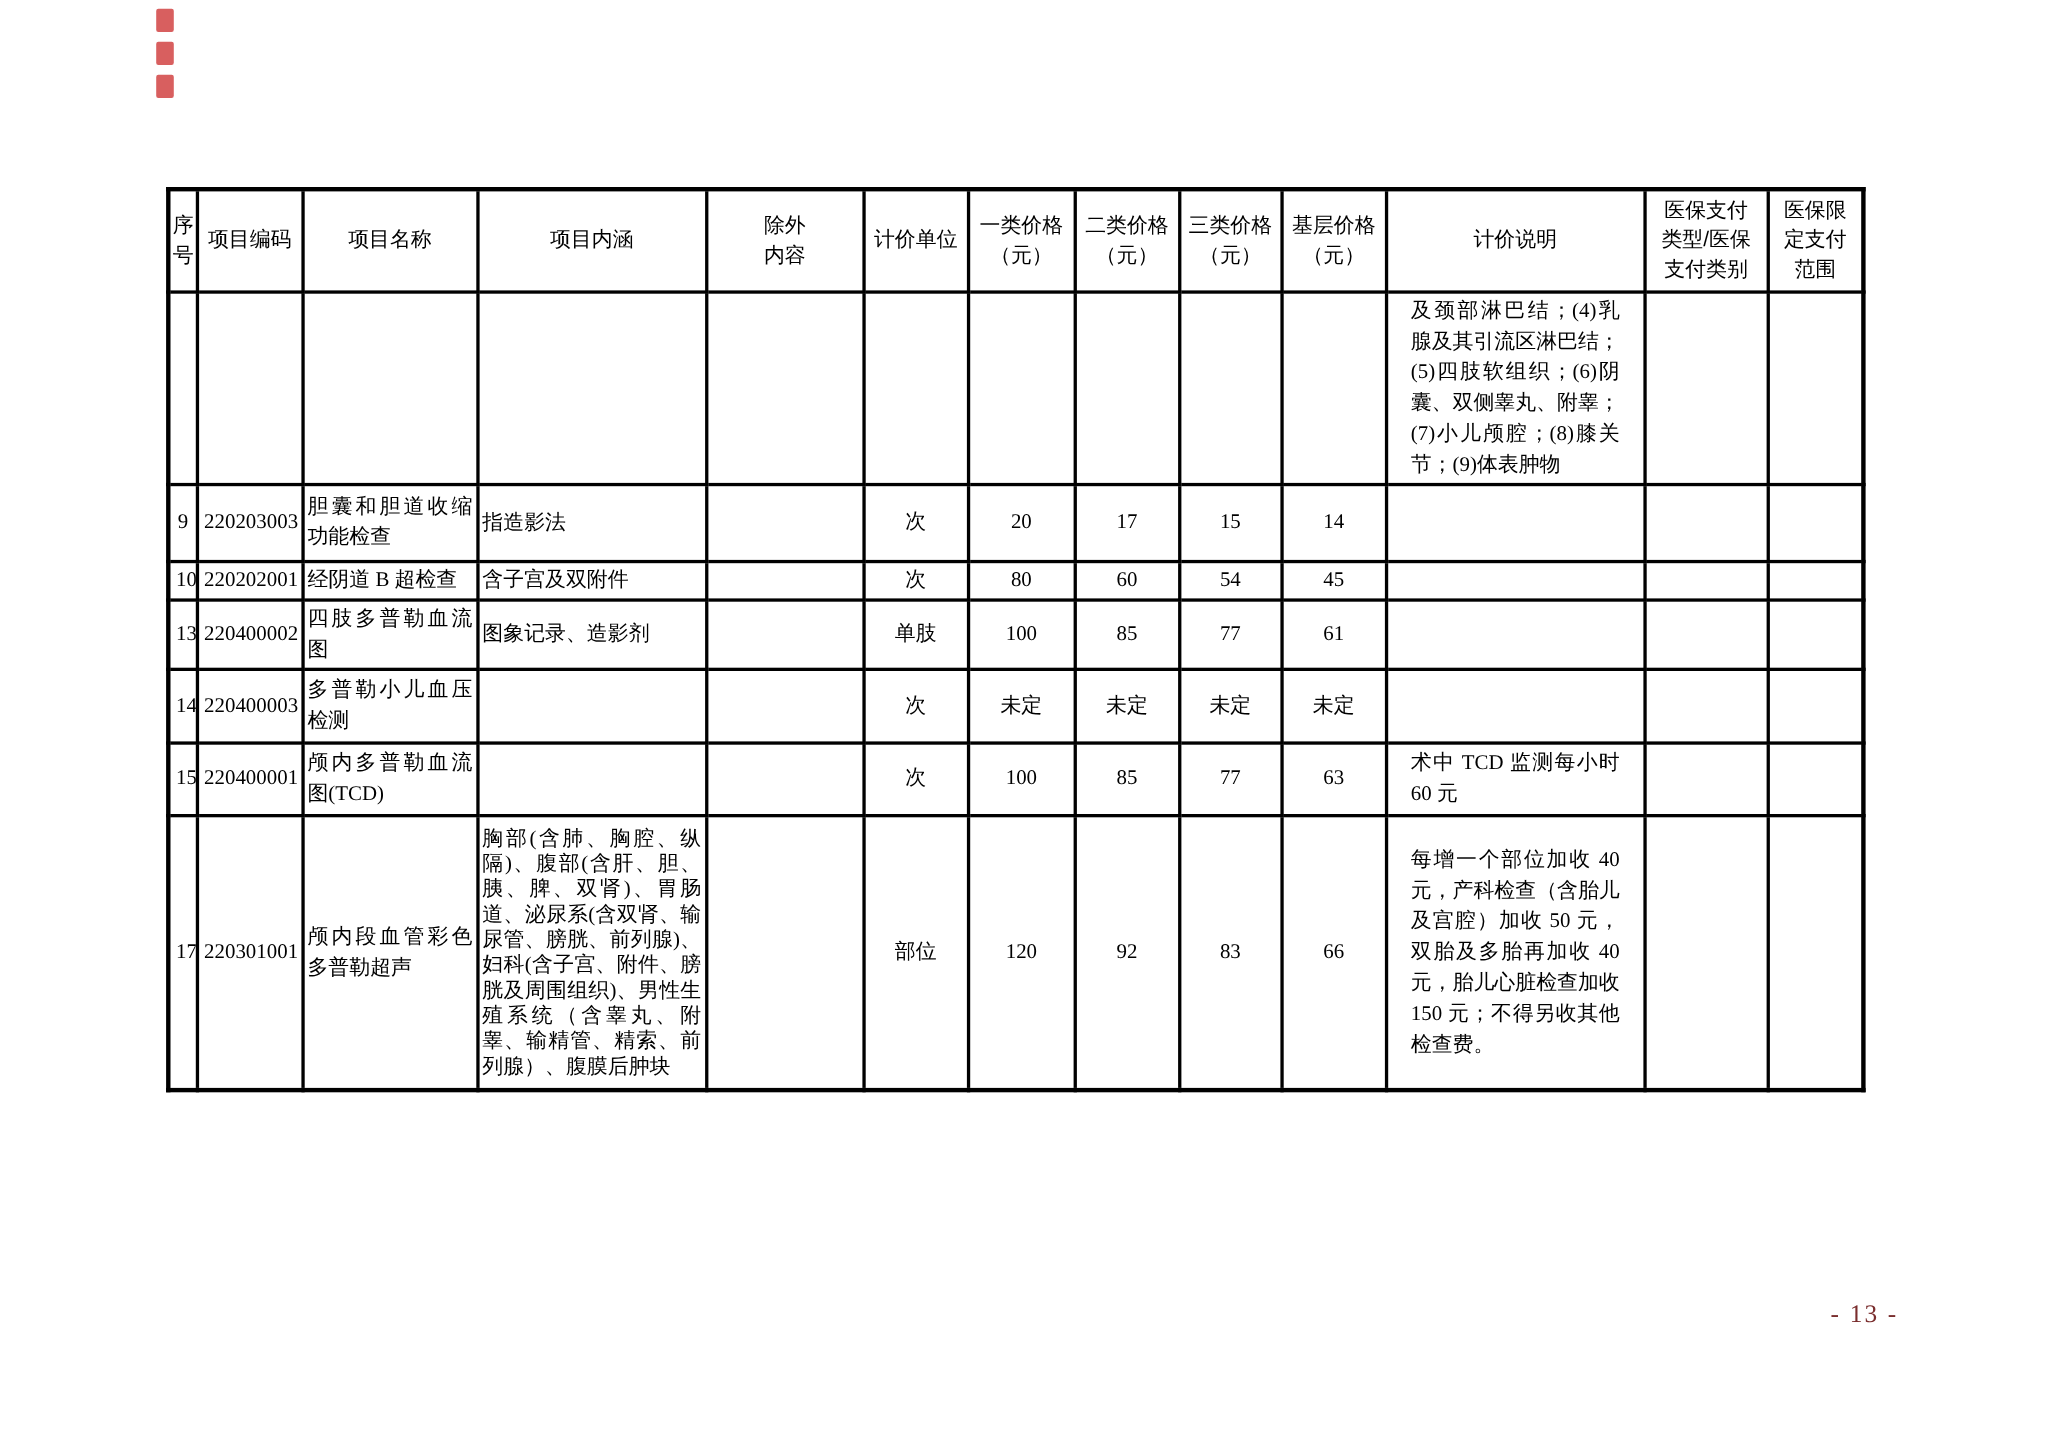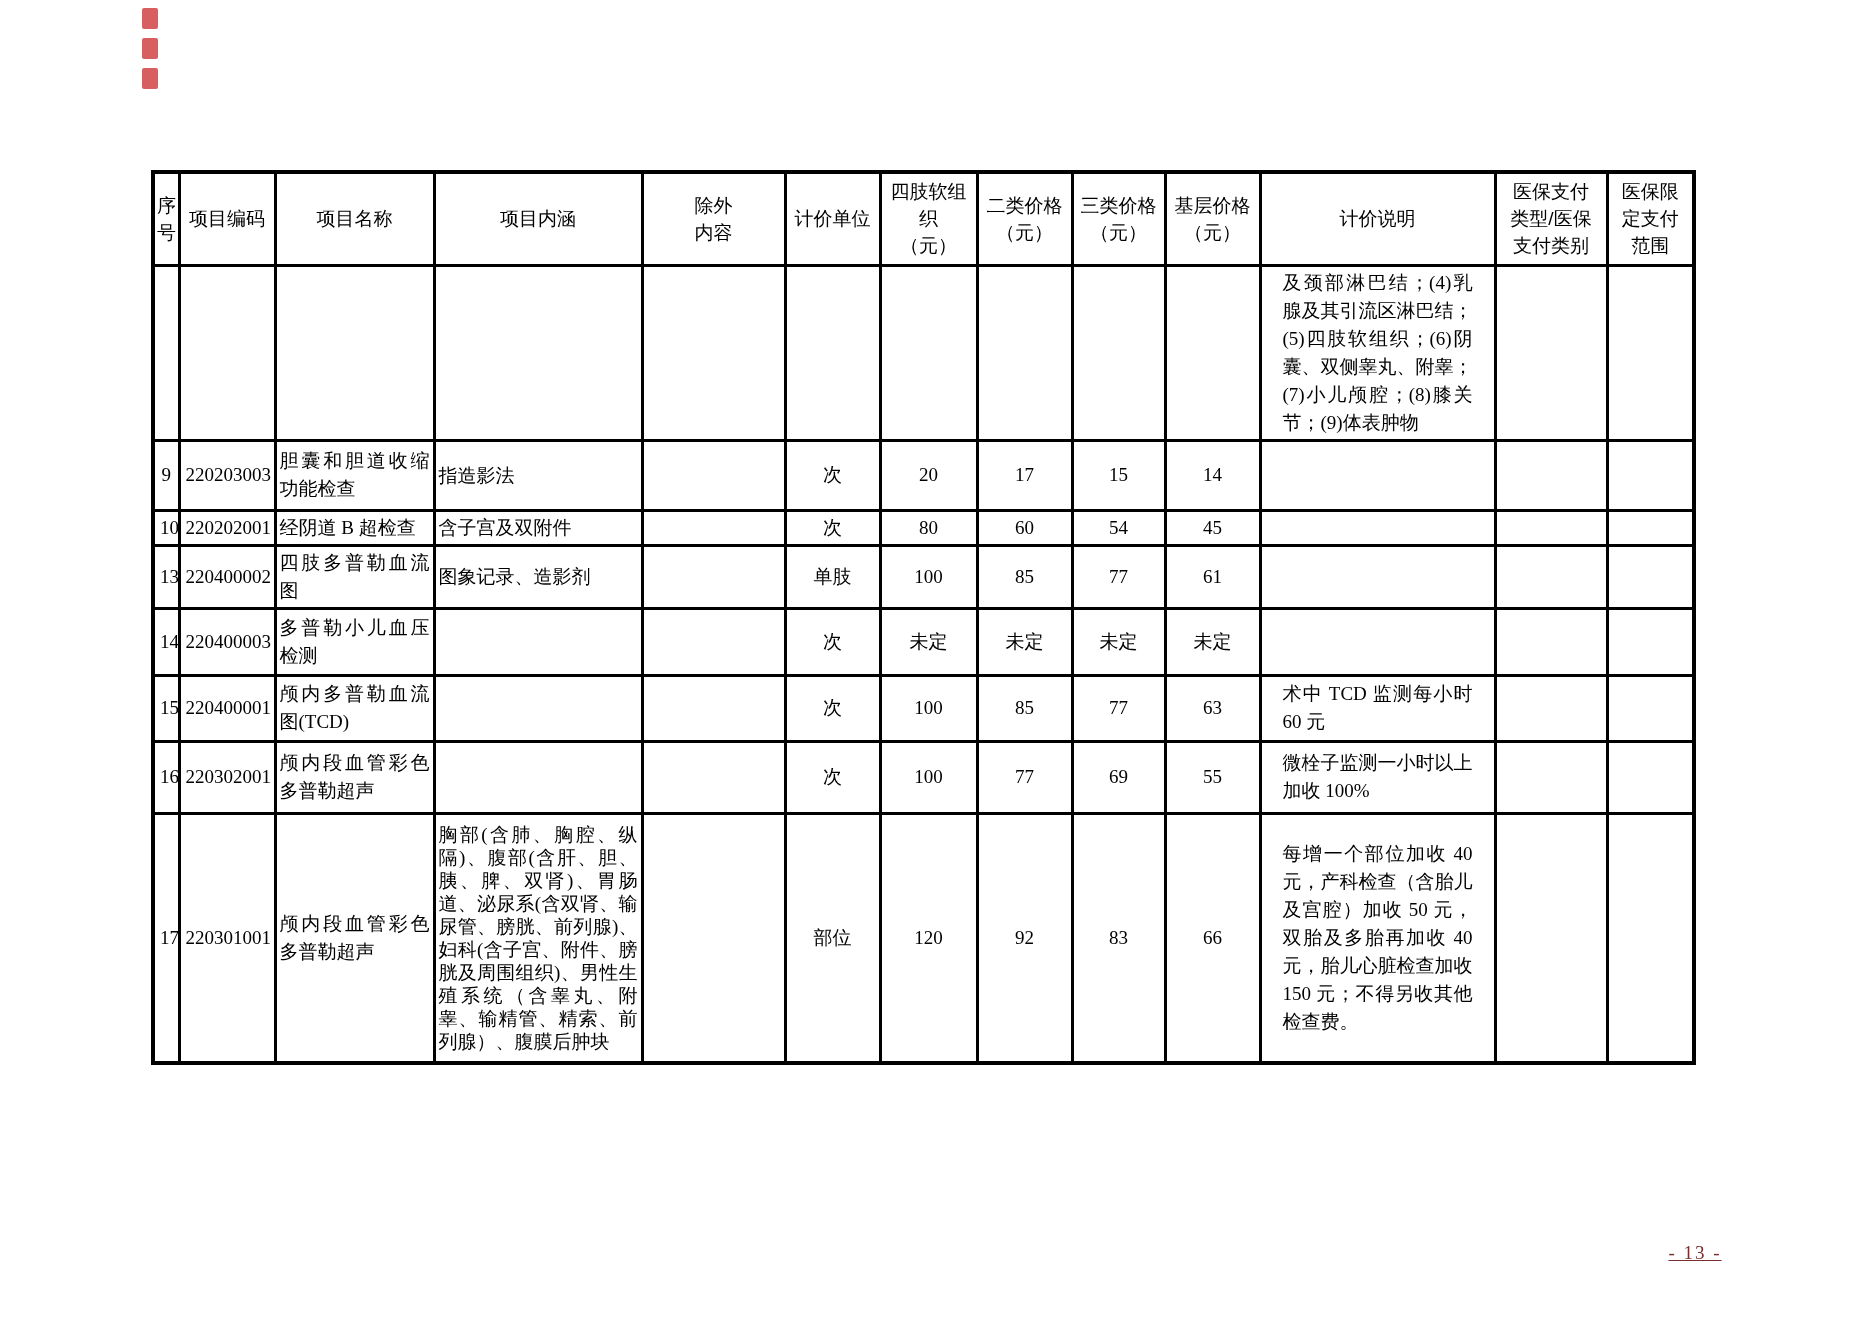"四肢软组织" th { text: 四肢软组织 -> 一类价格 }
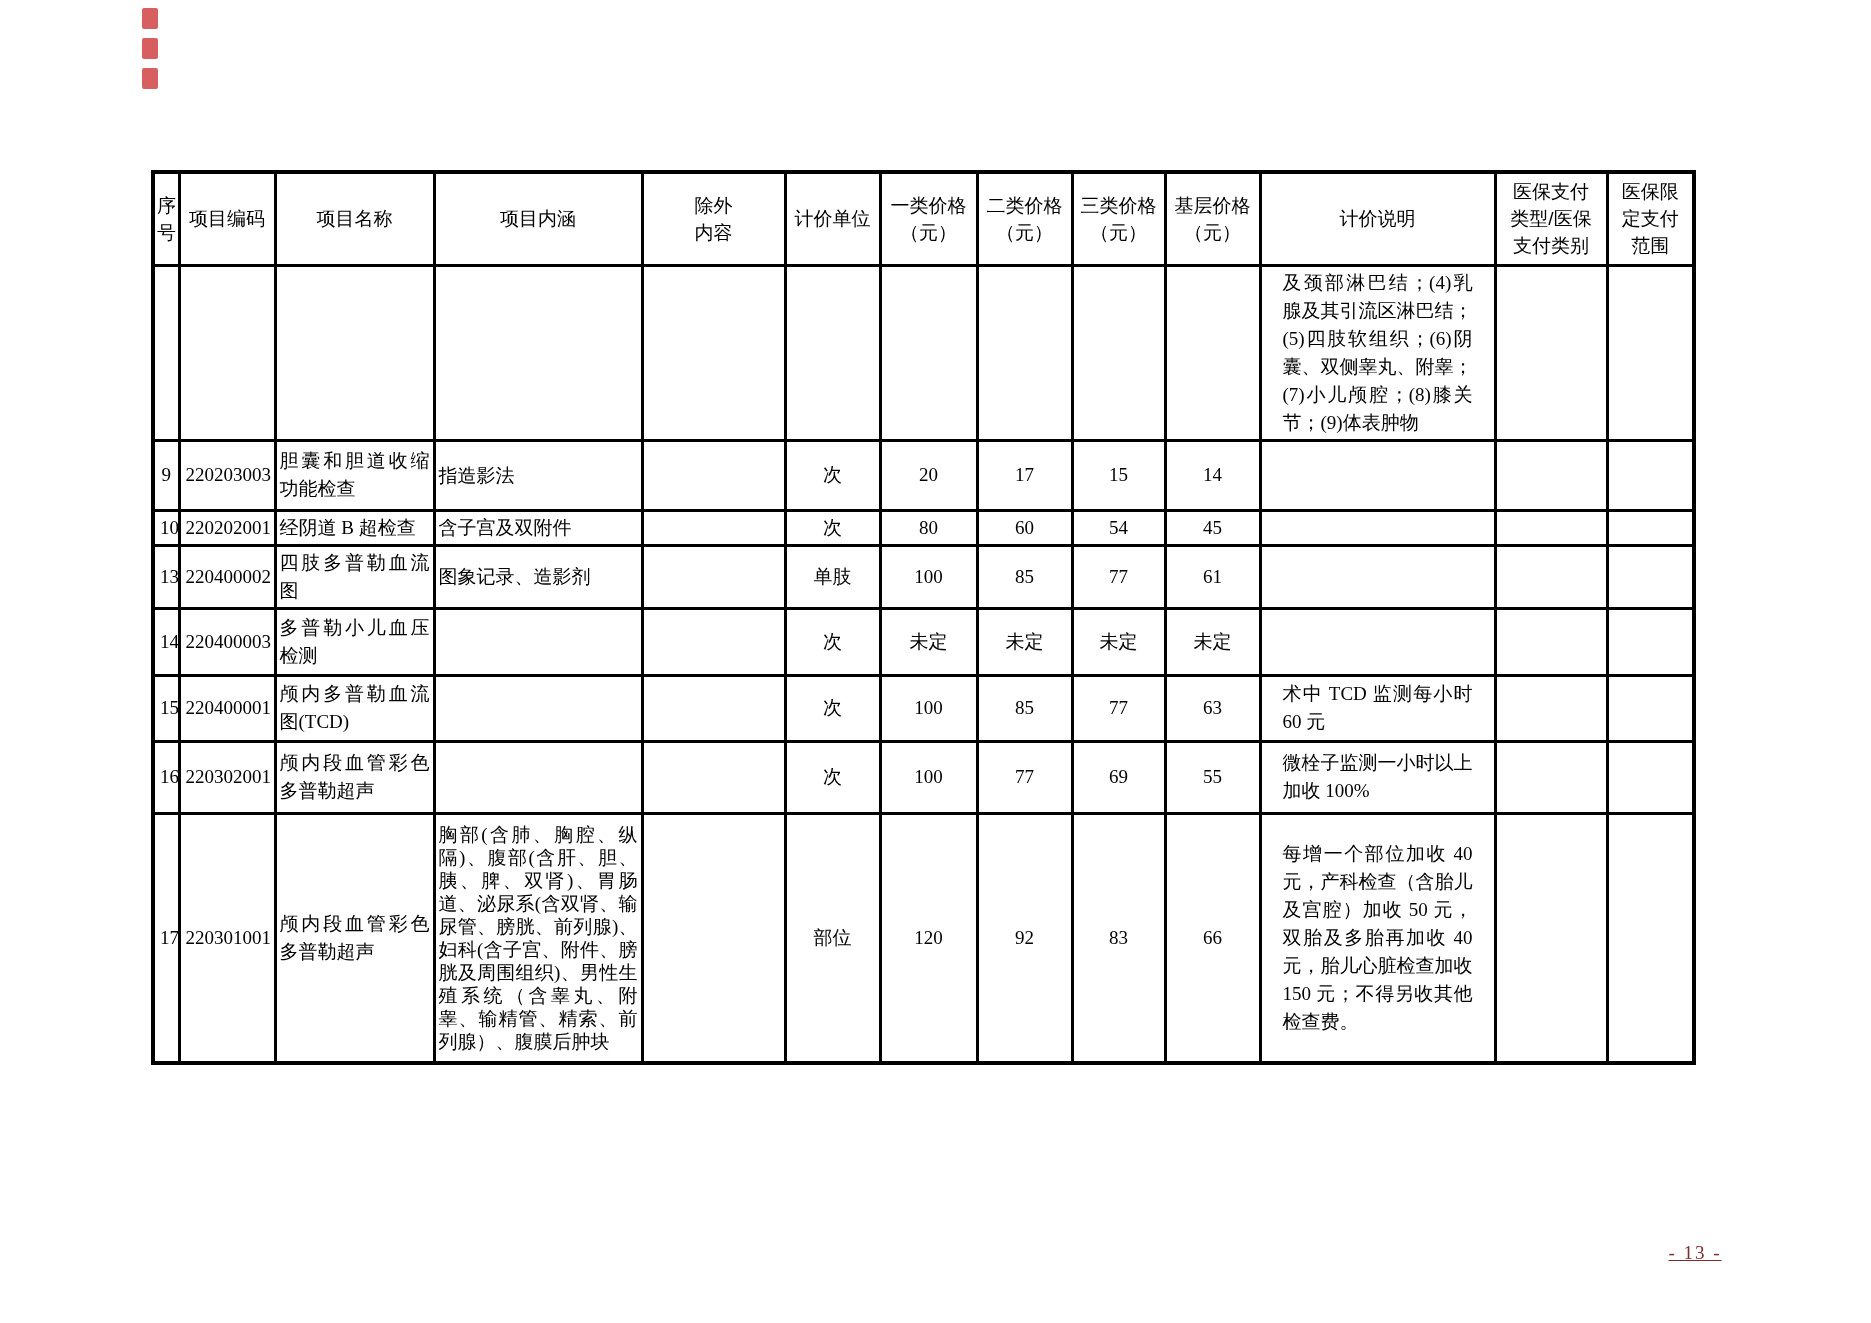"16" tr { html: <tr> <td>16</td> <td>220302001</td> <td>颅内段血管彩色多普勒超声</td> <td></td> <td></td> <td>次</td> <td>100</td> <td>77</td> <td>69</td> <td>55</td> <td>微栓子监测一小时以上加收 100%</td> <td></td> <td></td> </tr> -> none }
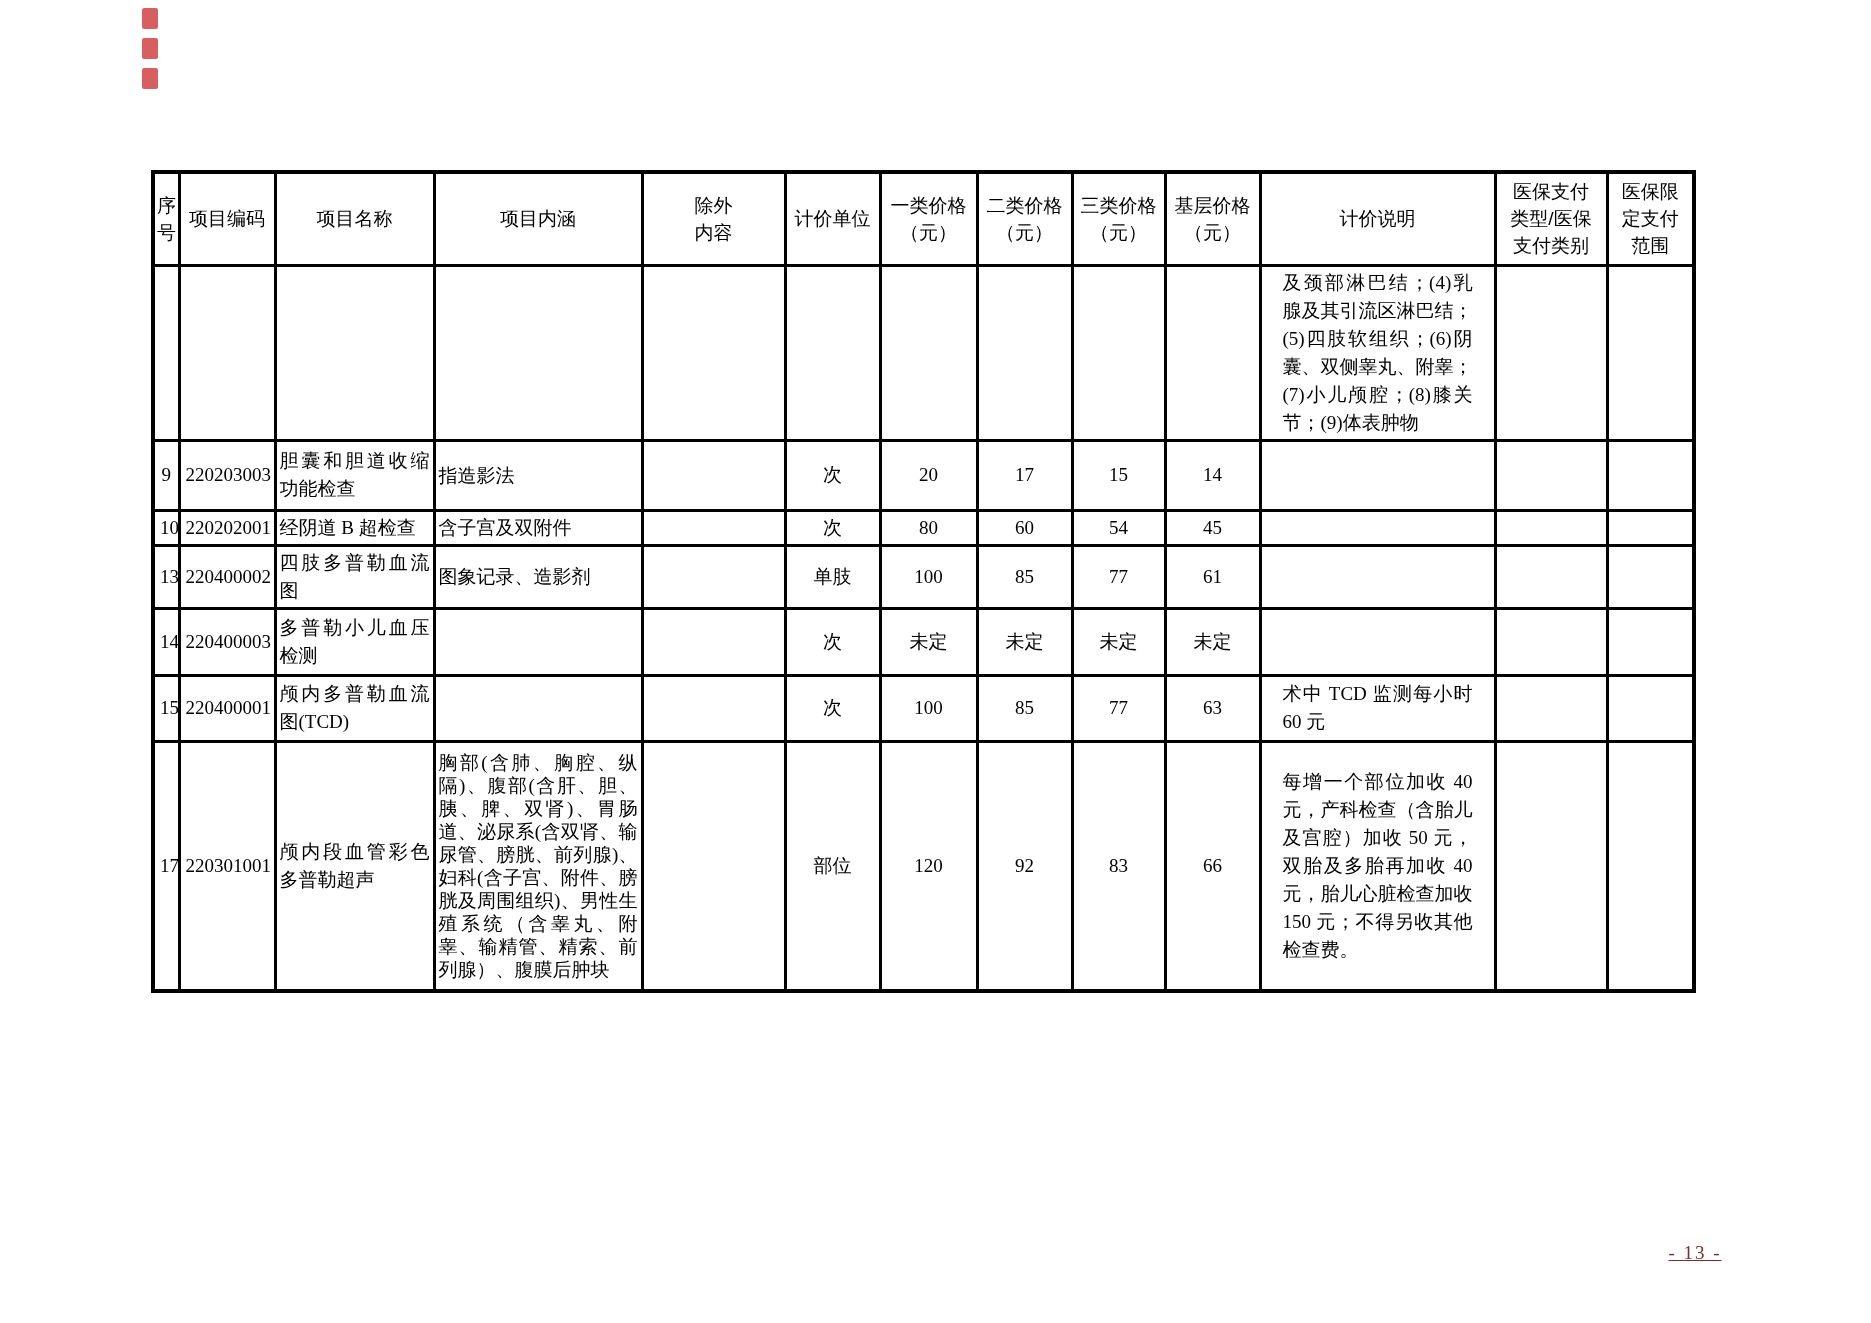"- 13 -" .page-number { font-size: 19px -> 23px; text-decoration: underline -> none; top: 1242px -> 1182px }
